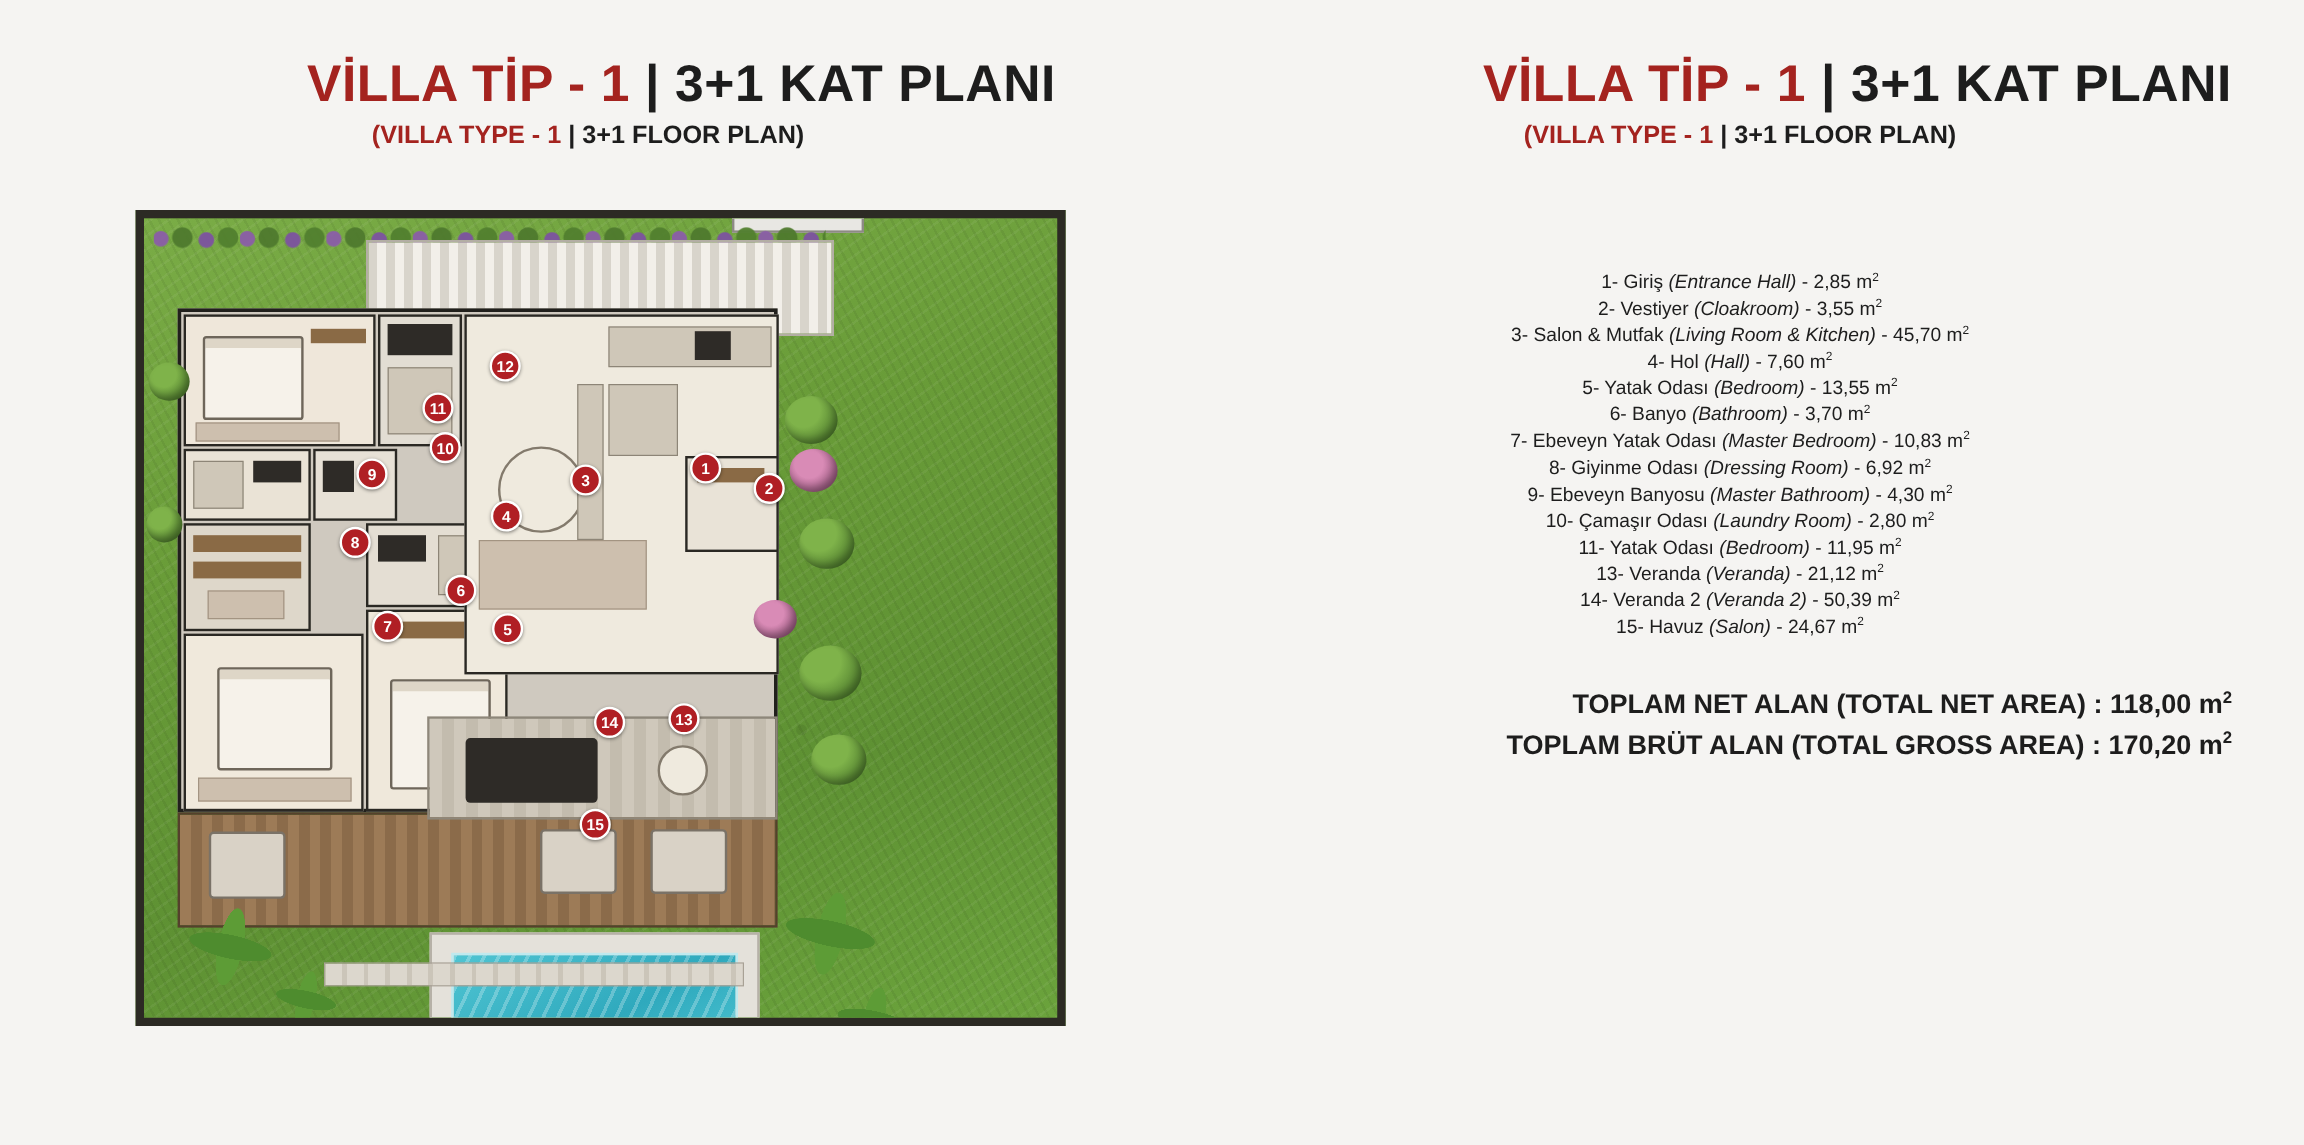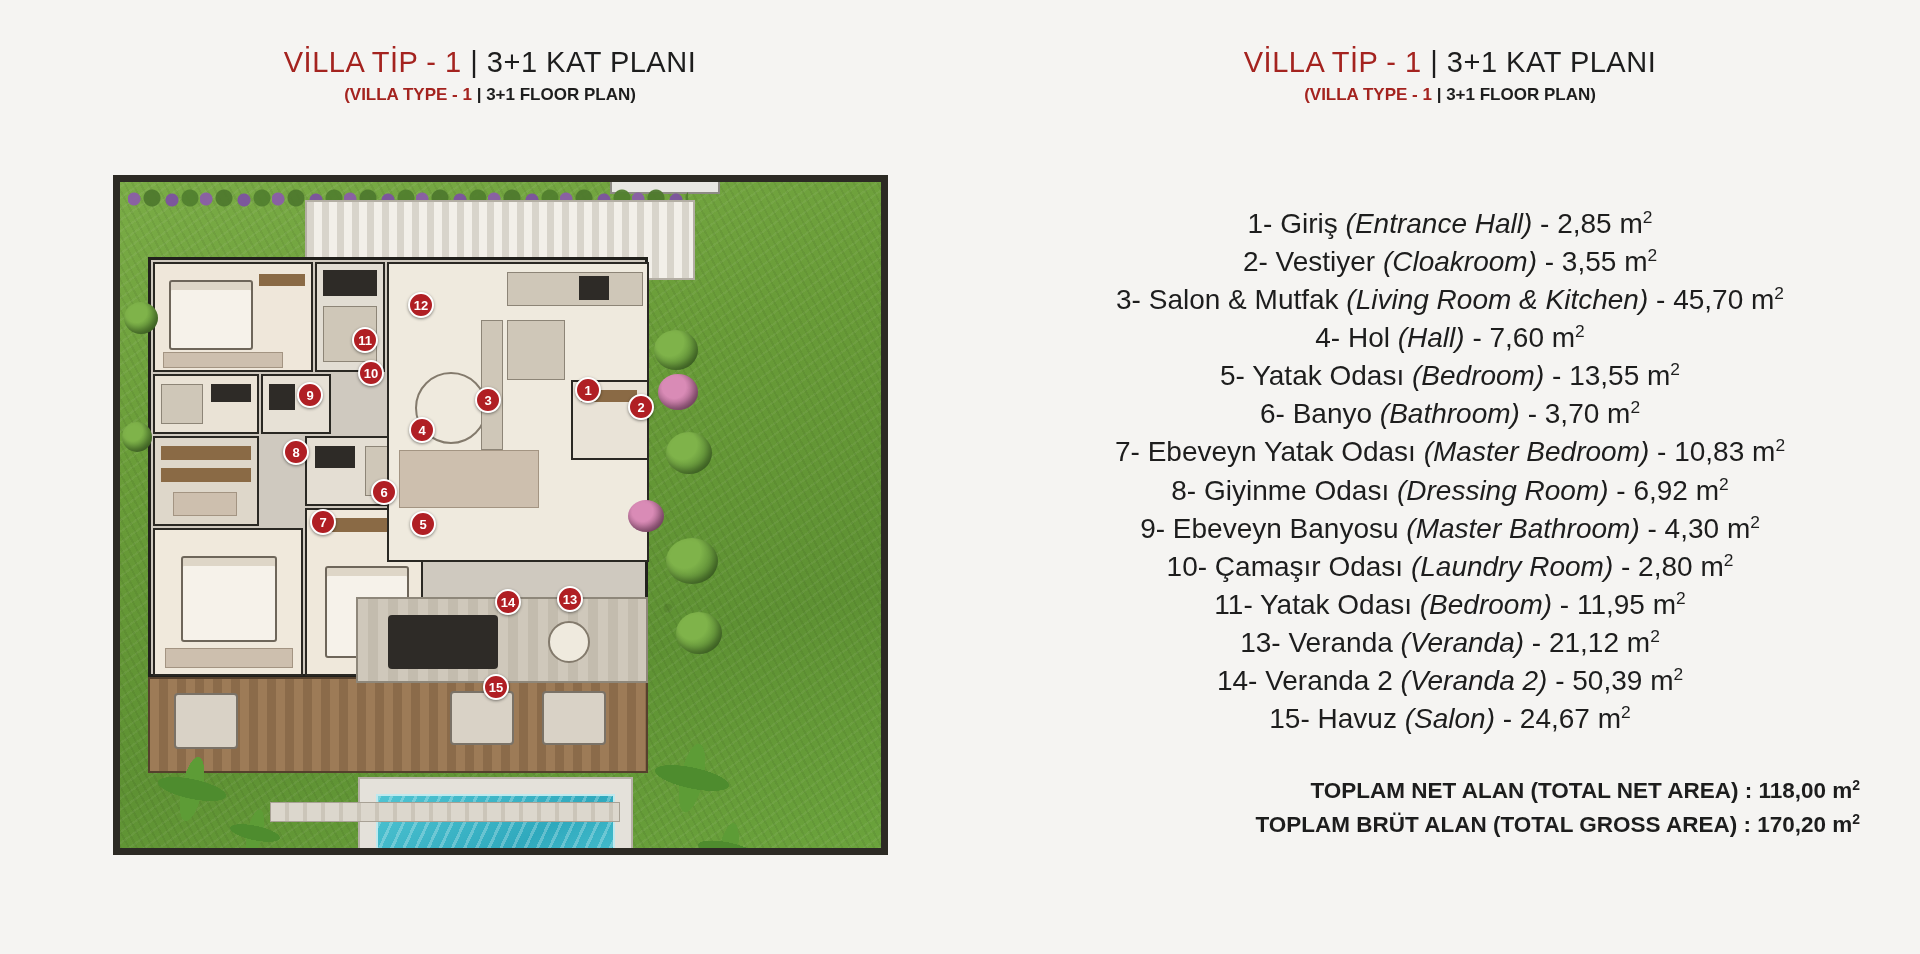"VİLLA TİP - 1 |" .title-main { font-size: 29px -> 43px; font-weight: normal -> bold; text-align: none -> right }
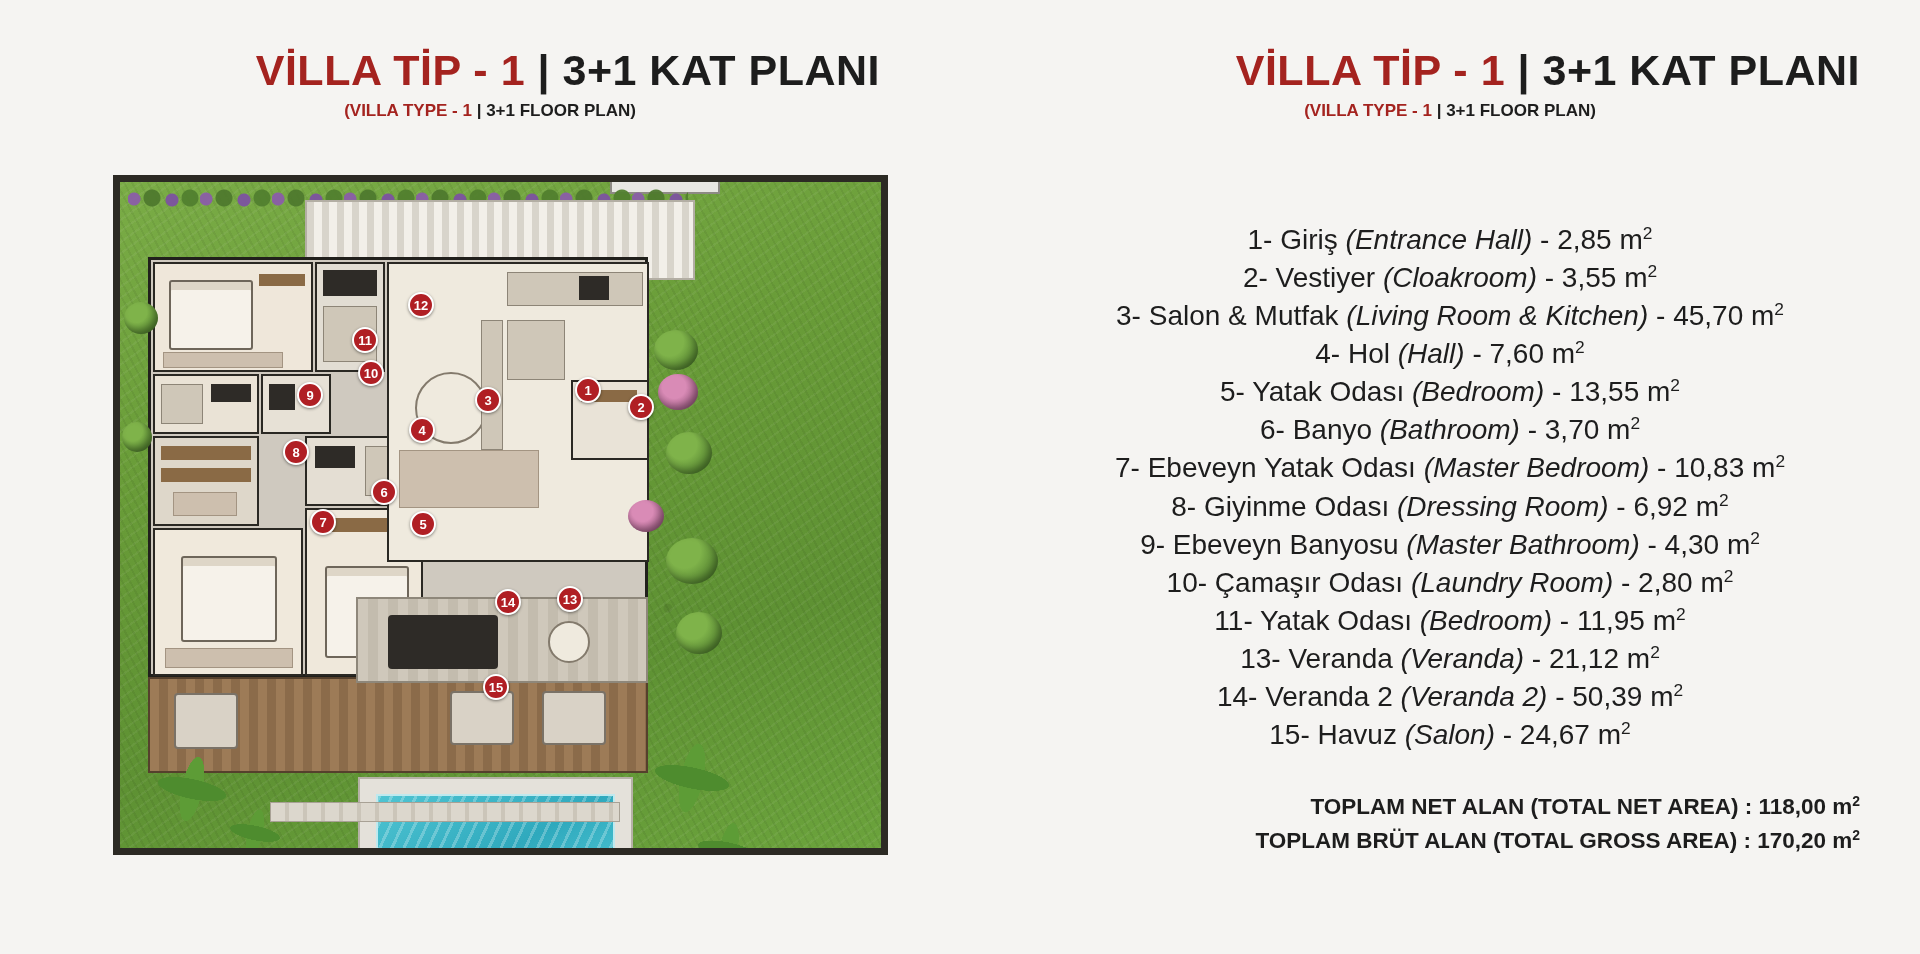"(VILLA TYPE - 1 |" .title-sub { font-size: 17px -> 21px }
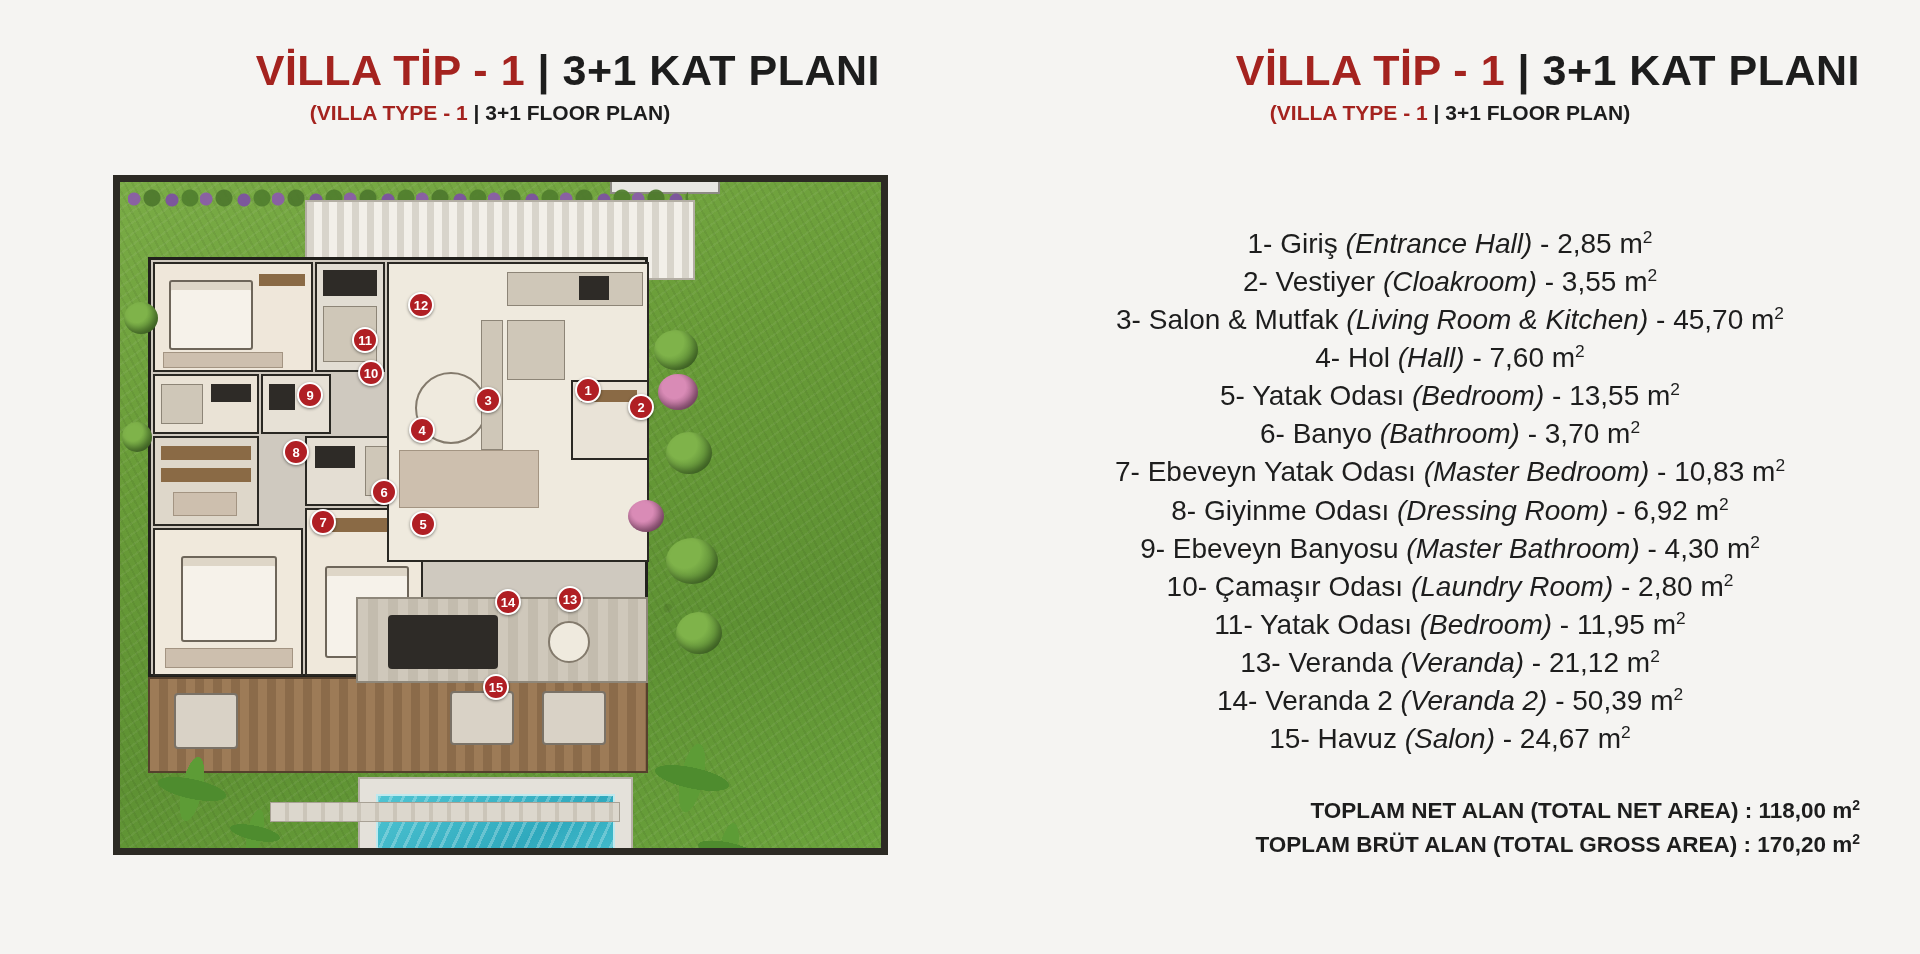"1- Giriş (Entrance Hall) -" .legend-item { font-size: 28px -> 16px }
